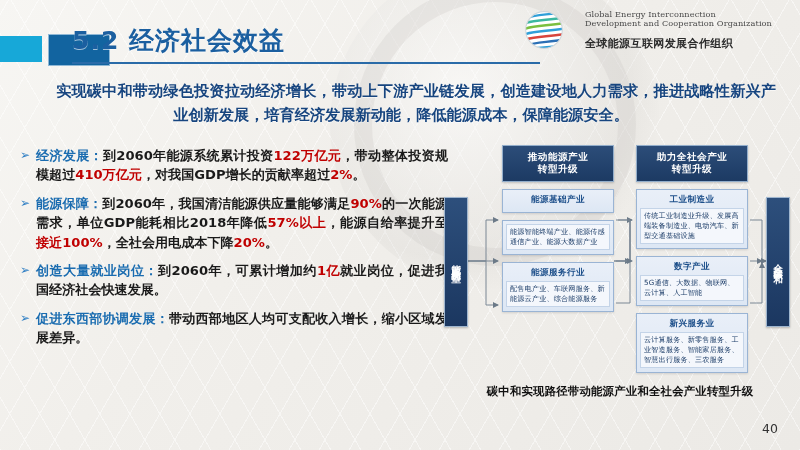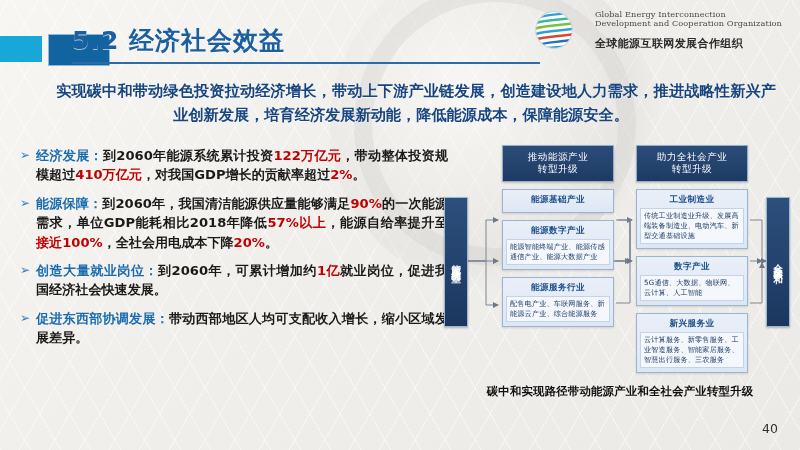"Global Energy Interconnection" .logo { right: 18px -> 28px }
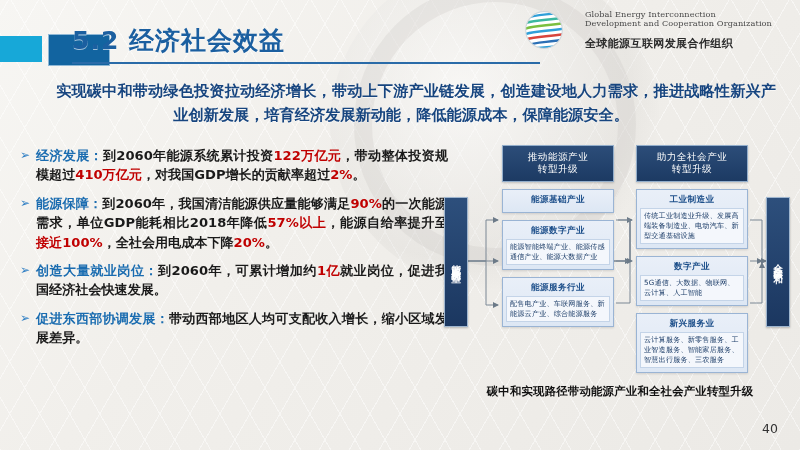"推动能源产业" .col-head { font-weight: normal -> bold }
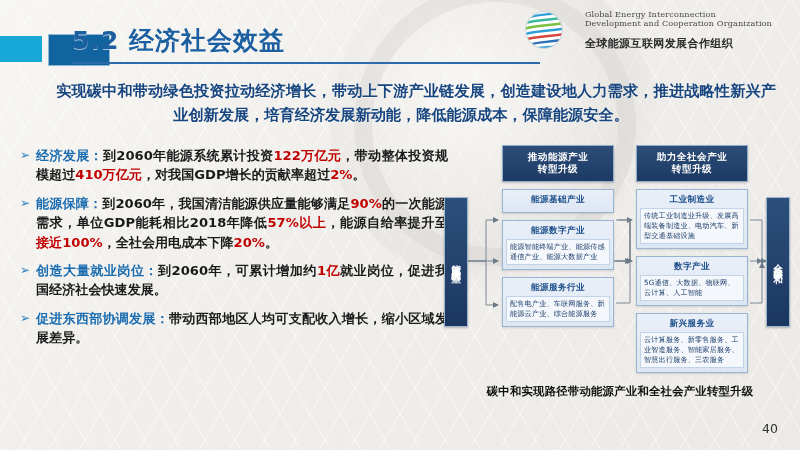"能源数字产业" div.node-title { html: <div>能源数字产业</div> -> none }
